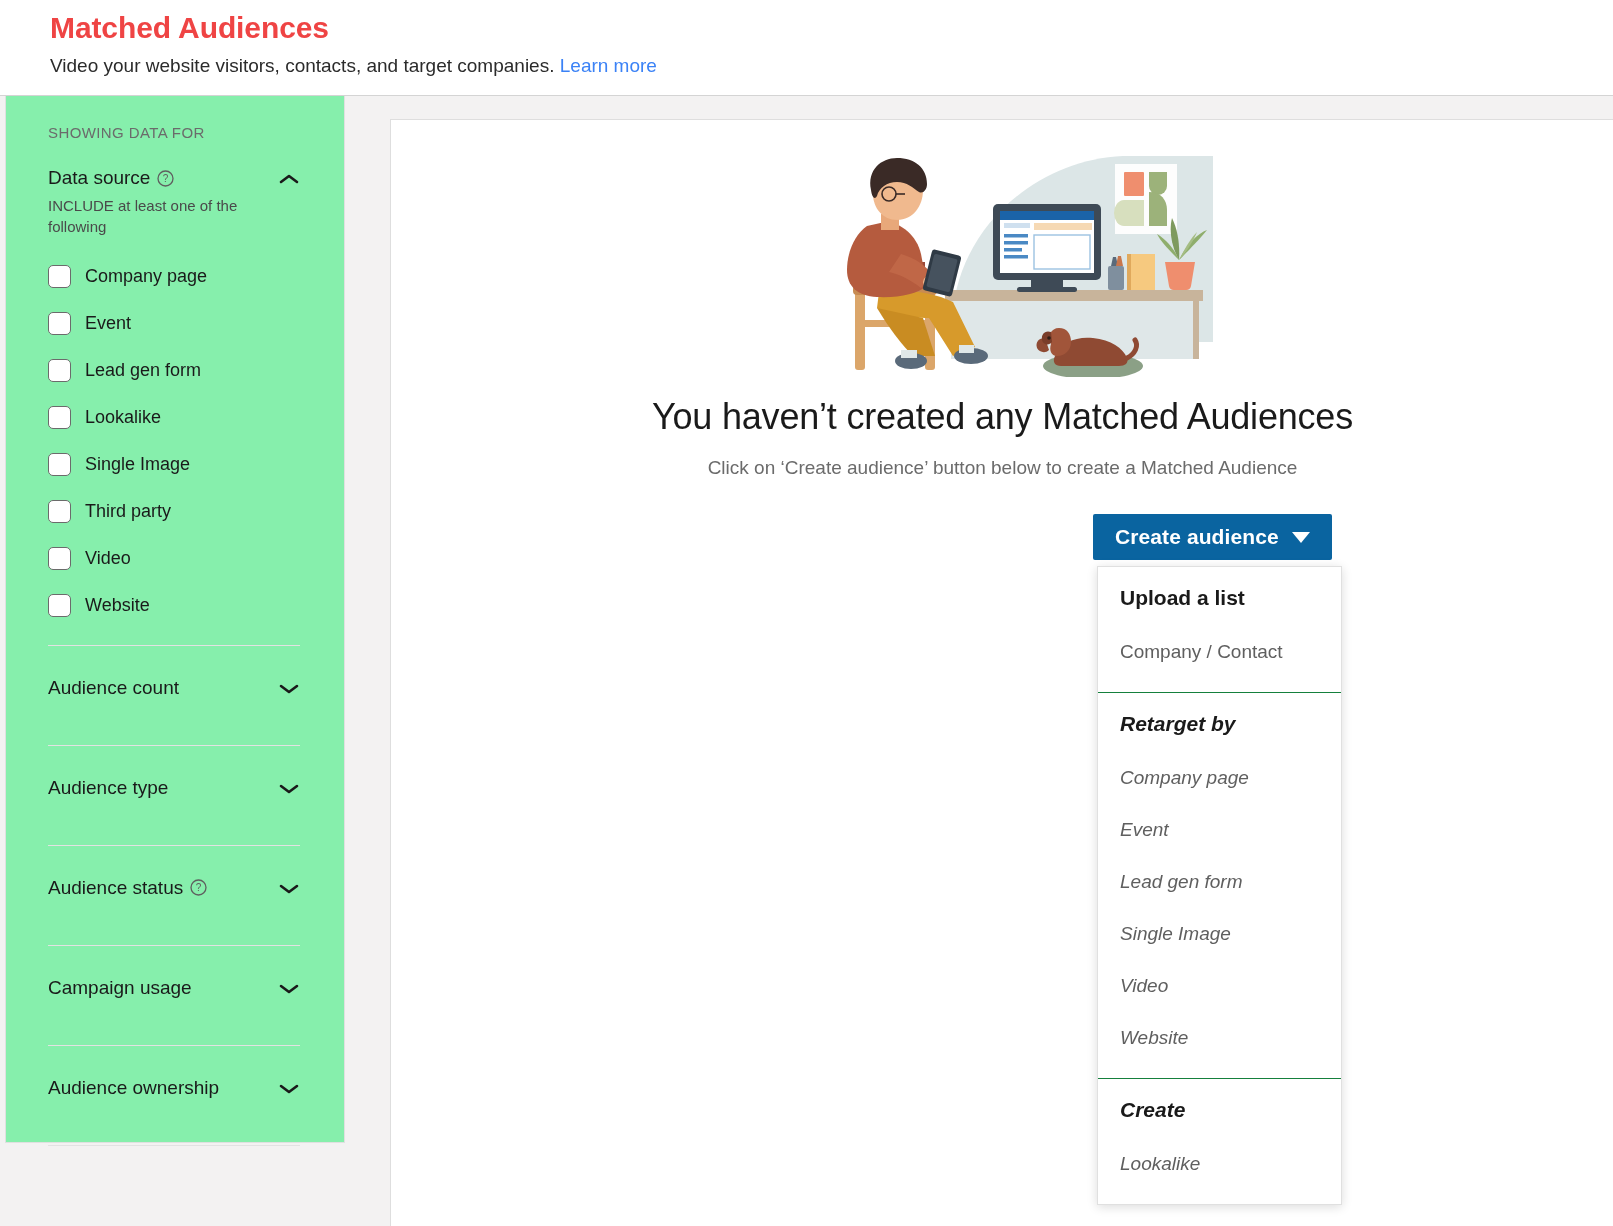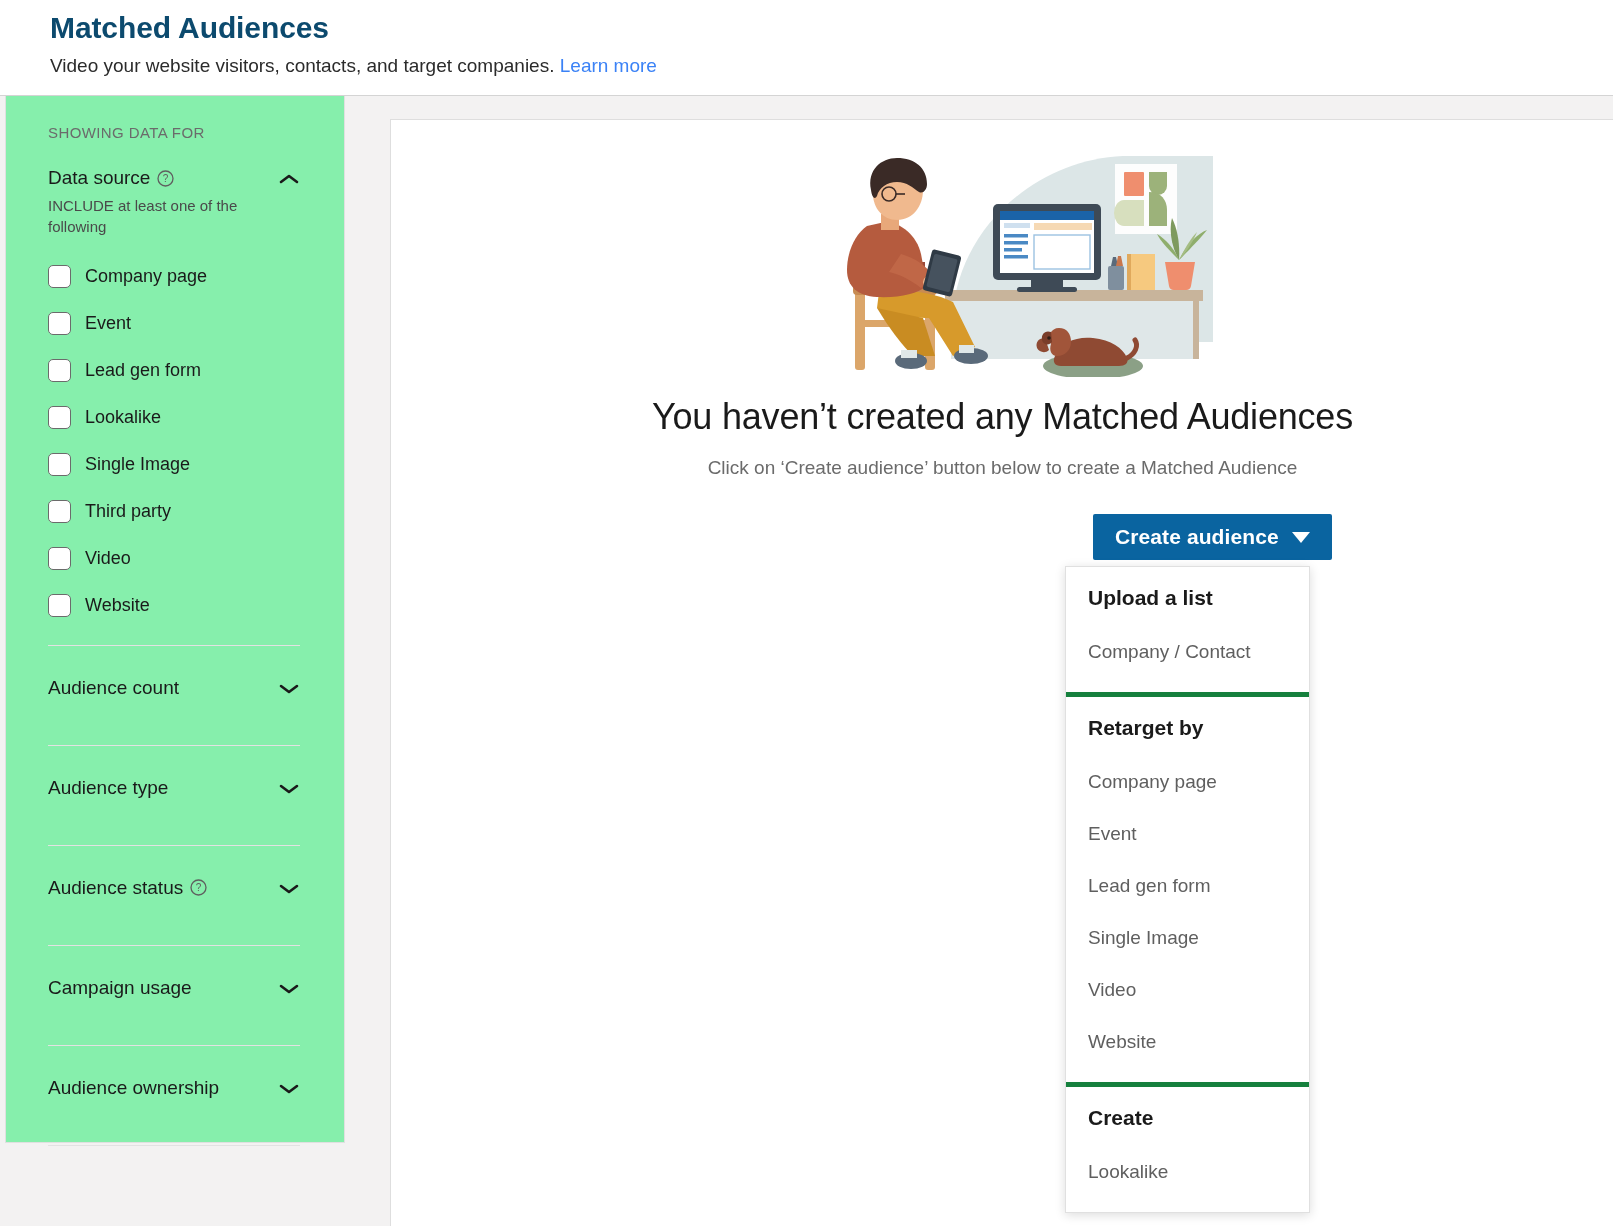"Matched Audiences" .page-title { color: #0c4a6e -> #ef4444 }
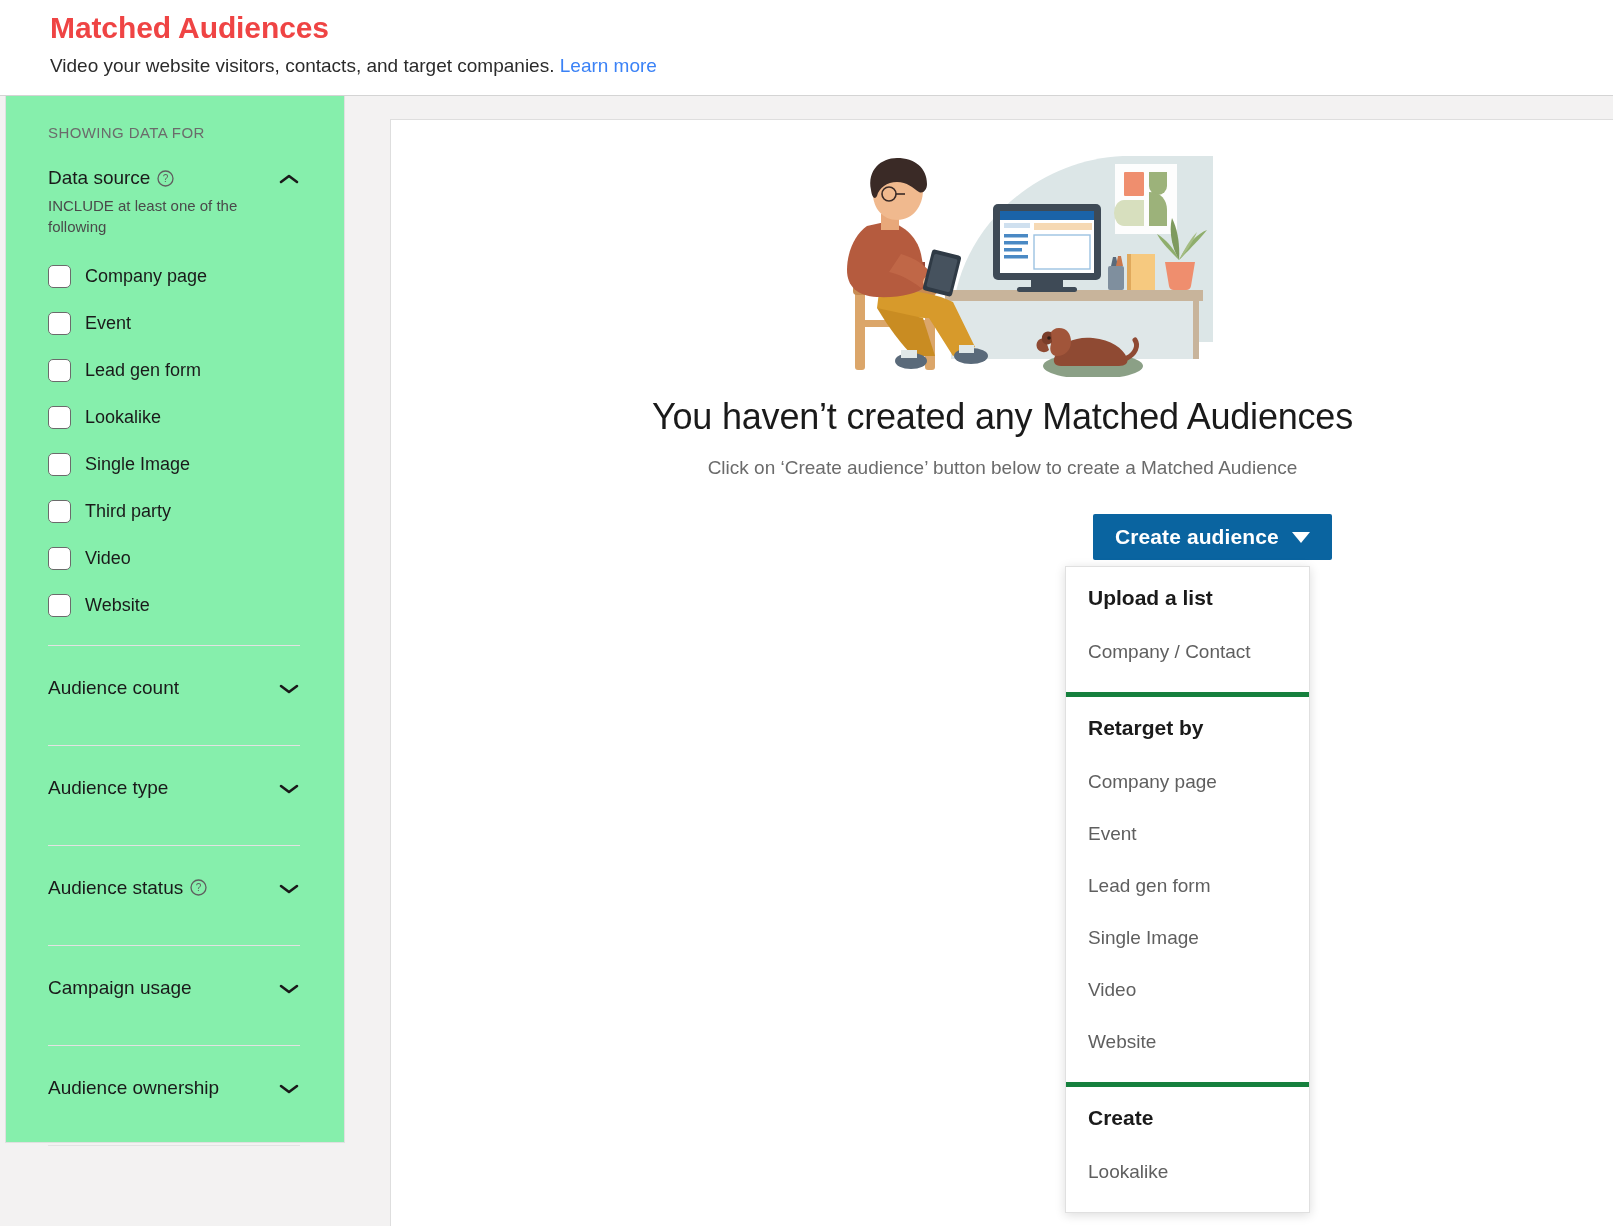"Upload a list" .dropdown { left: 1065px -> 1097px }
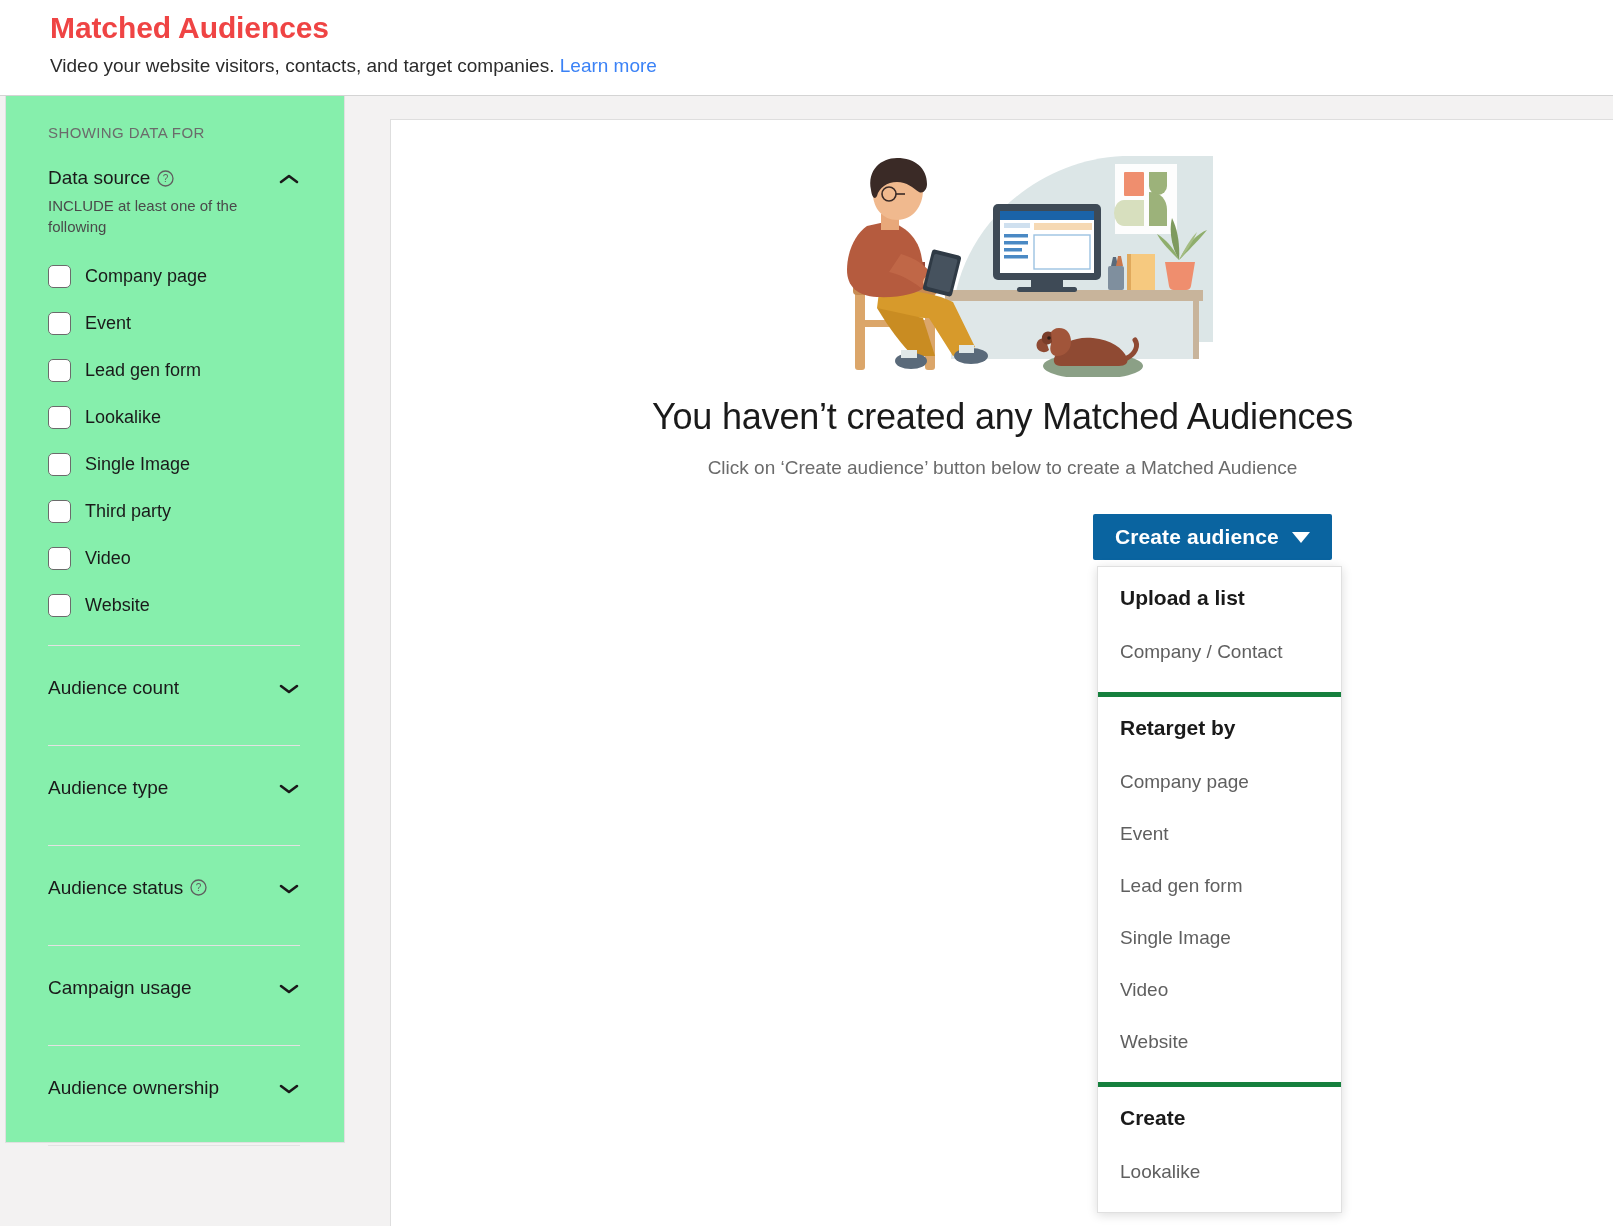"Retarget by" .dd-group + .dd-group { border-top: 5px solid #15803d -> 1px solid #15803d; font-style: none -> italic }
